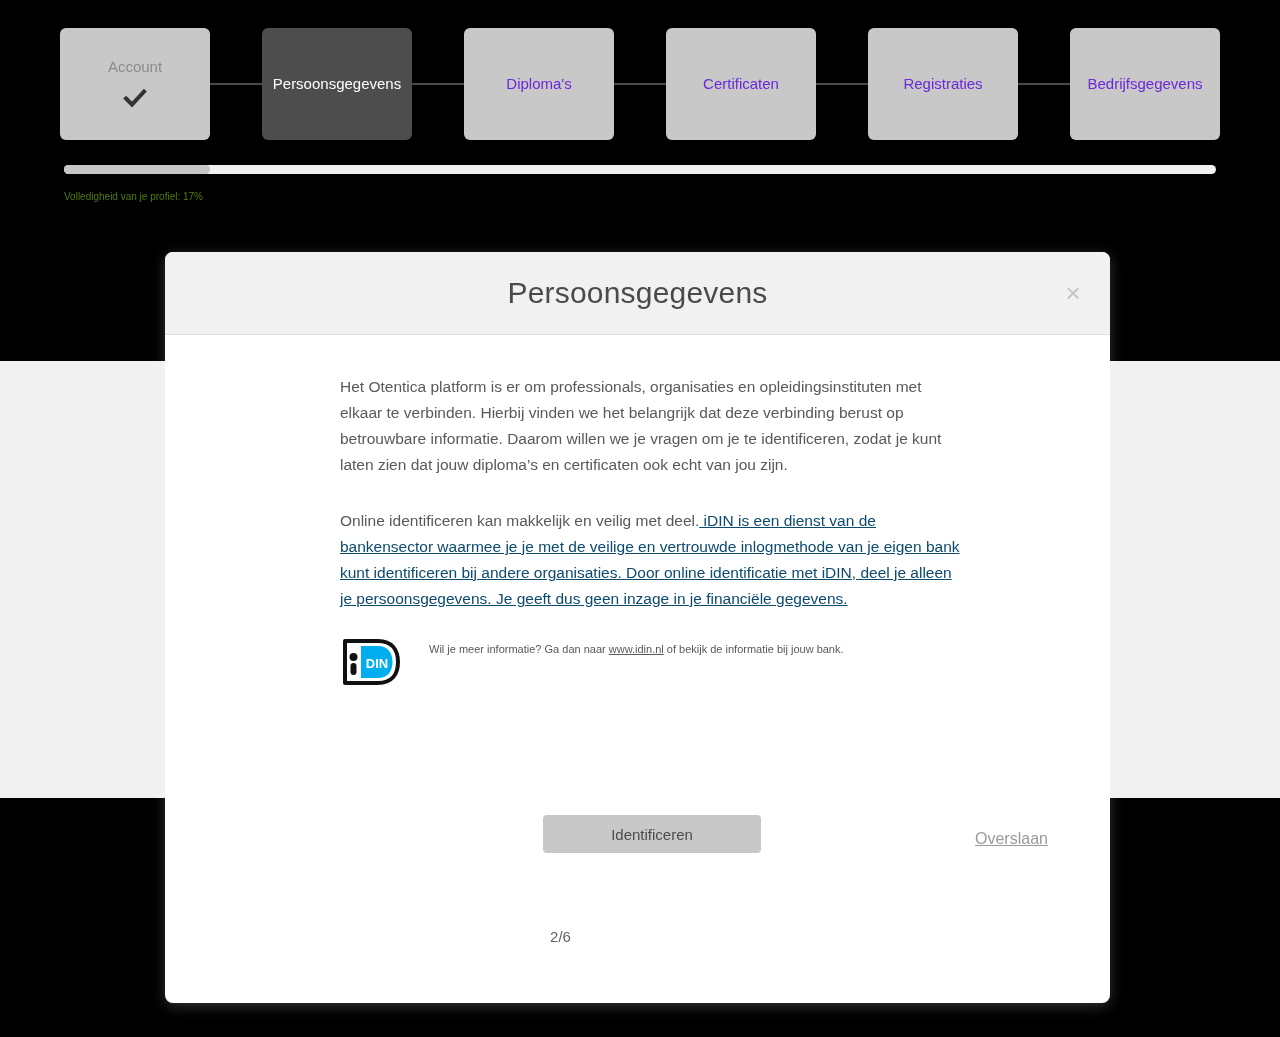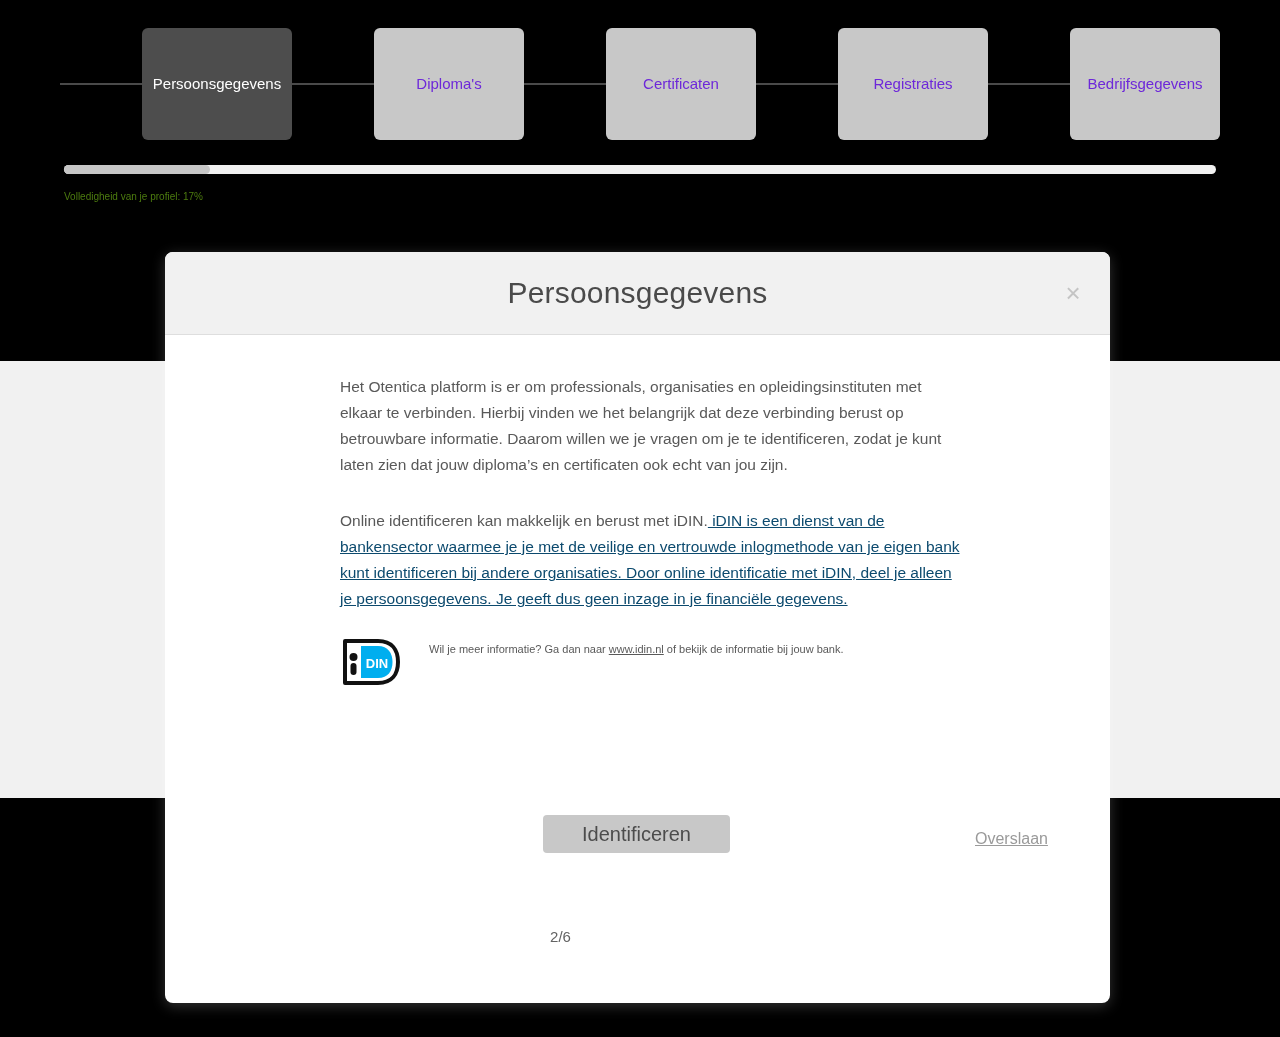"Account" div.step { html: none -> <div> <span>Account</span> <svg> <path></path> </svg> </div> }
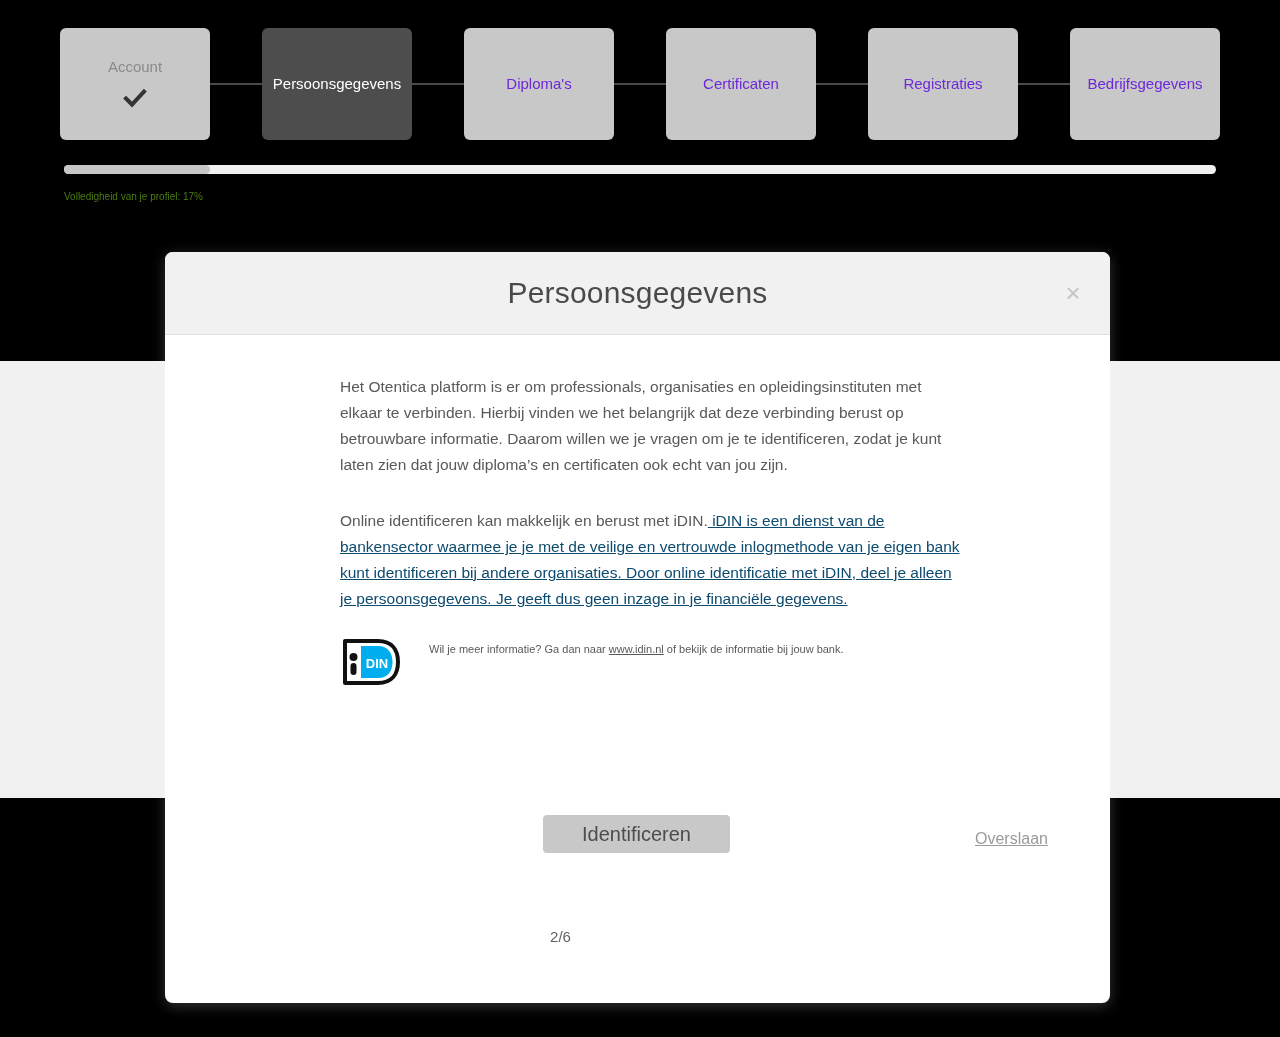"Online identificeren kan makkelijk en" span { text: berust met iDIN -> veilig met deel }
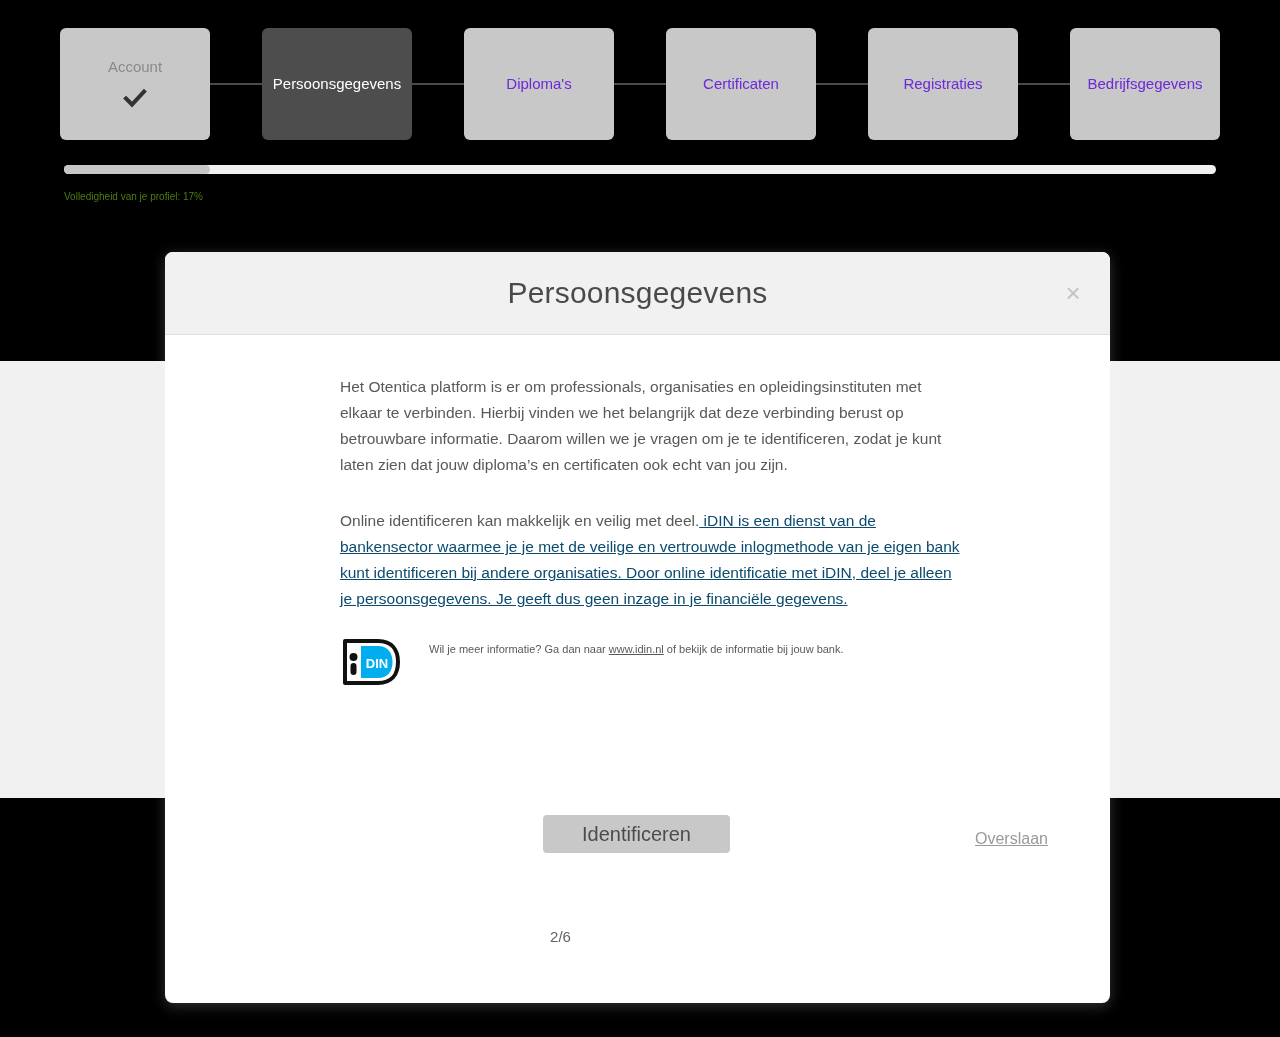"Identificeren" .btn-primary { font-size: 20px -> 15px; width: 187px -> 218px }
